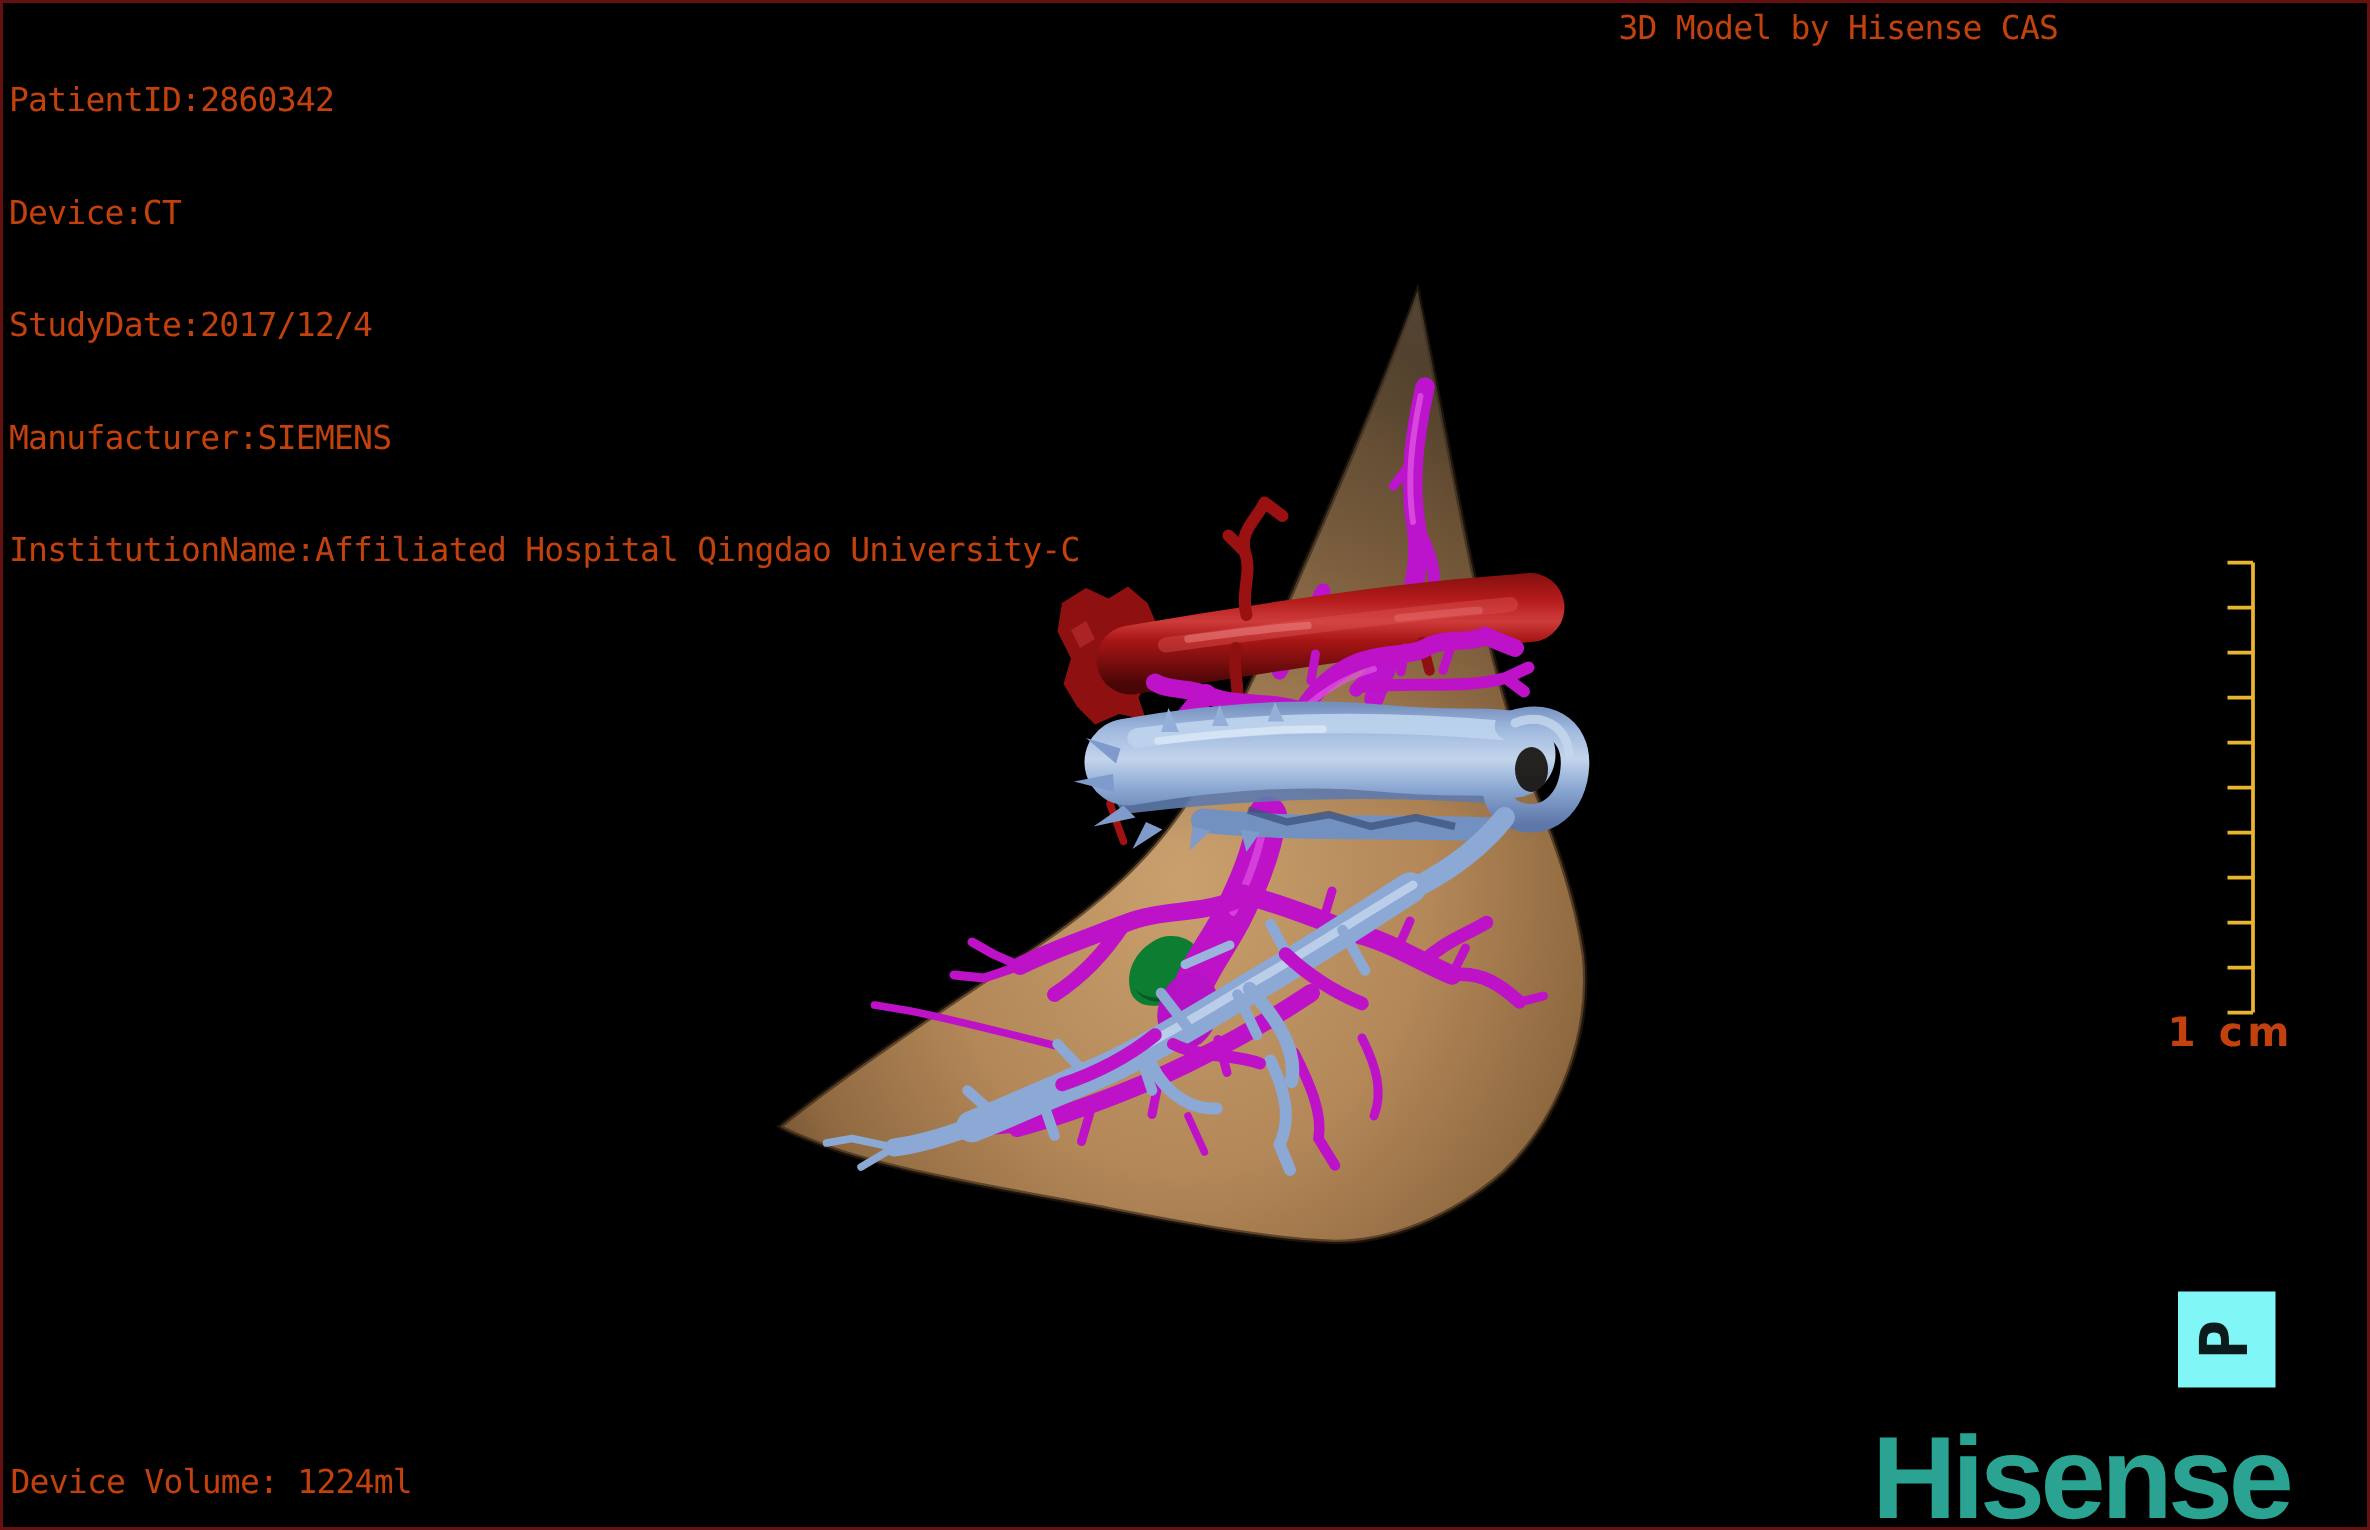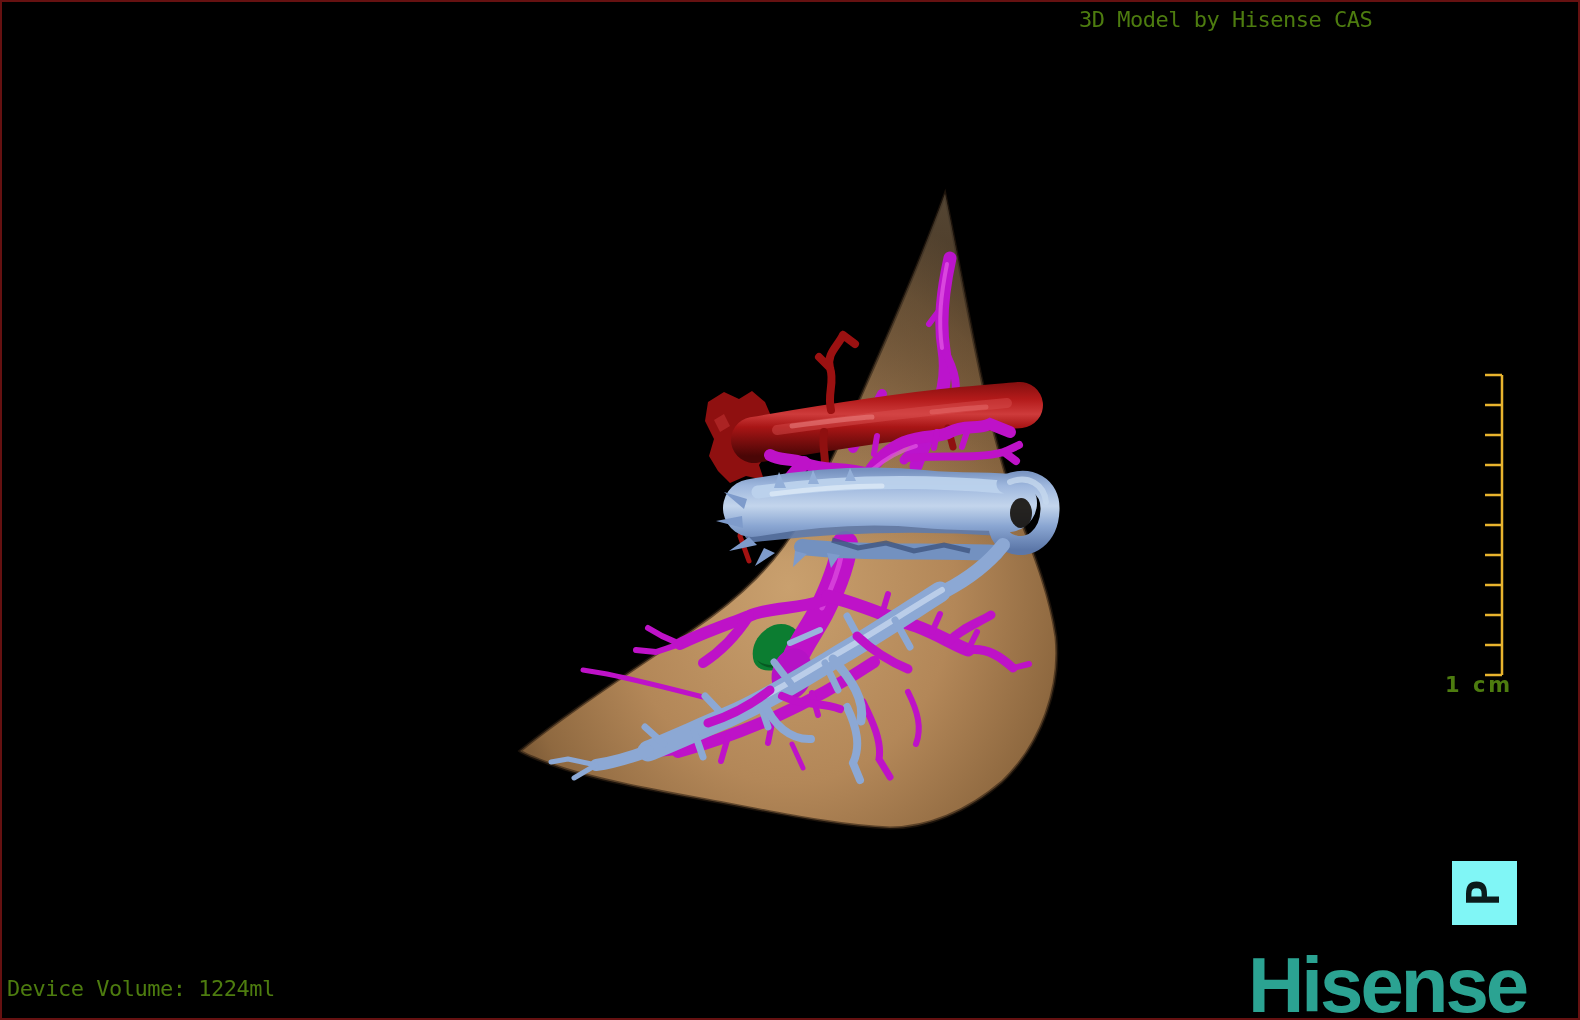"3D Model by Hisense CAS" .ovl { color: #4d7c0f -> #c2410c }
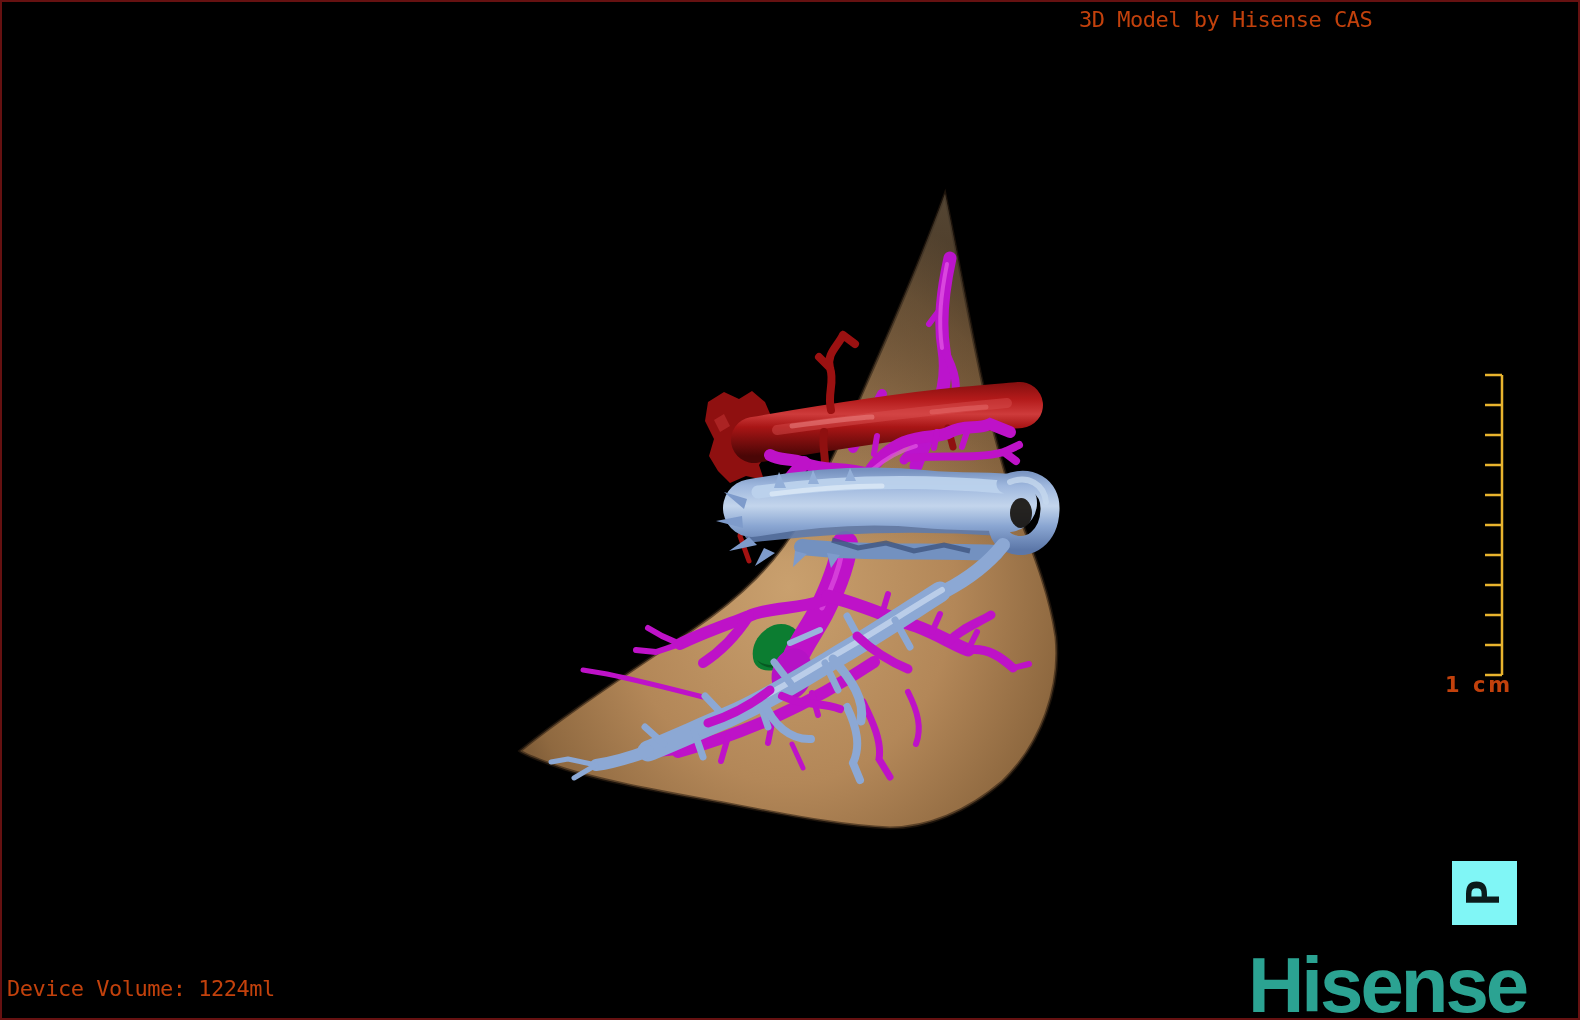"PatientID:2860342" div.ovl { html: none -> <div> <div>PatientID:2860342</div> <div>Device:CT</div> <div>StudyDate:2017/12/4</div> <div>Manufacturer:SIEMENS</div> <div>InstitutionName:Affiliated Hospital Qingdao University-C</div> </div> }
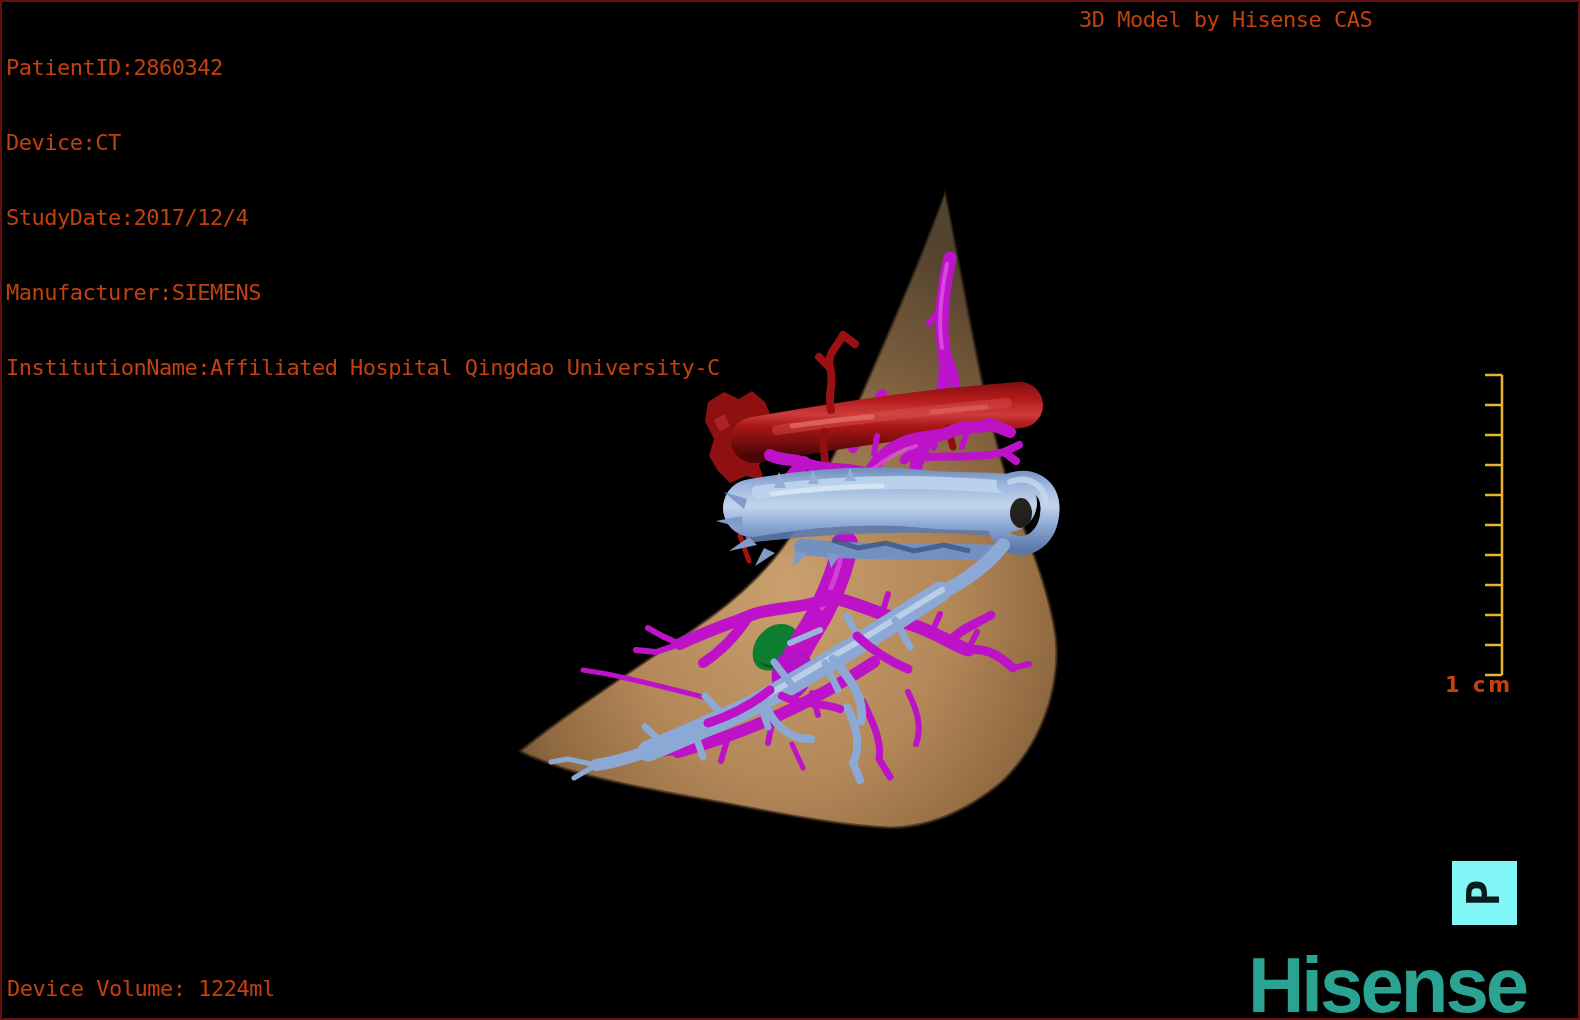"1 cm" #scalelabel { font-size: 21px -> 27px }
